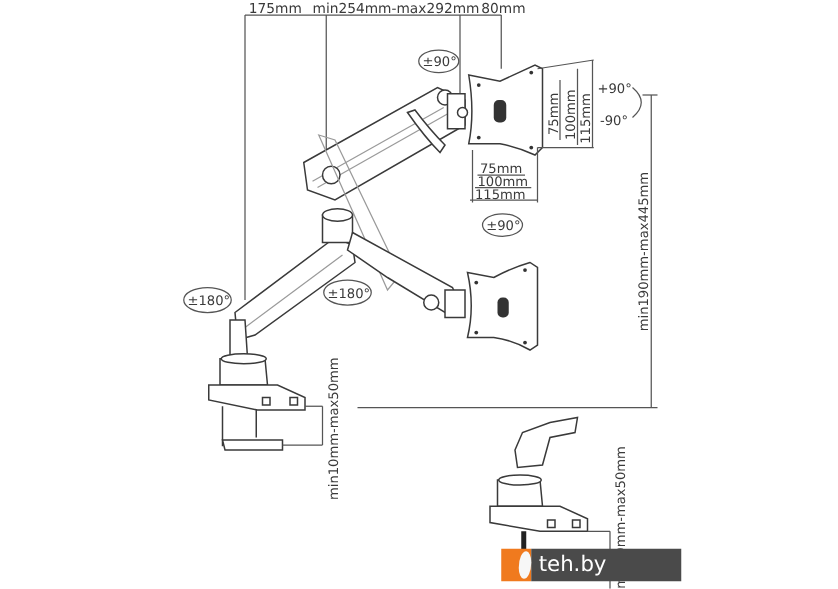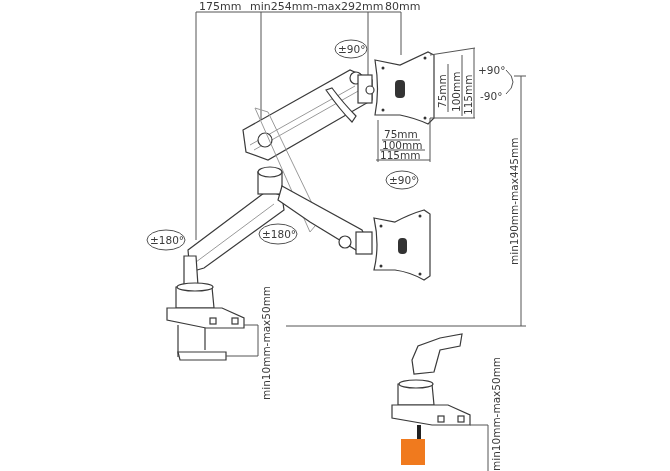"teh.by" div { html: none -> <div><span></span><span>teh.by</span></div> }
